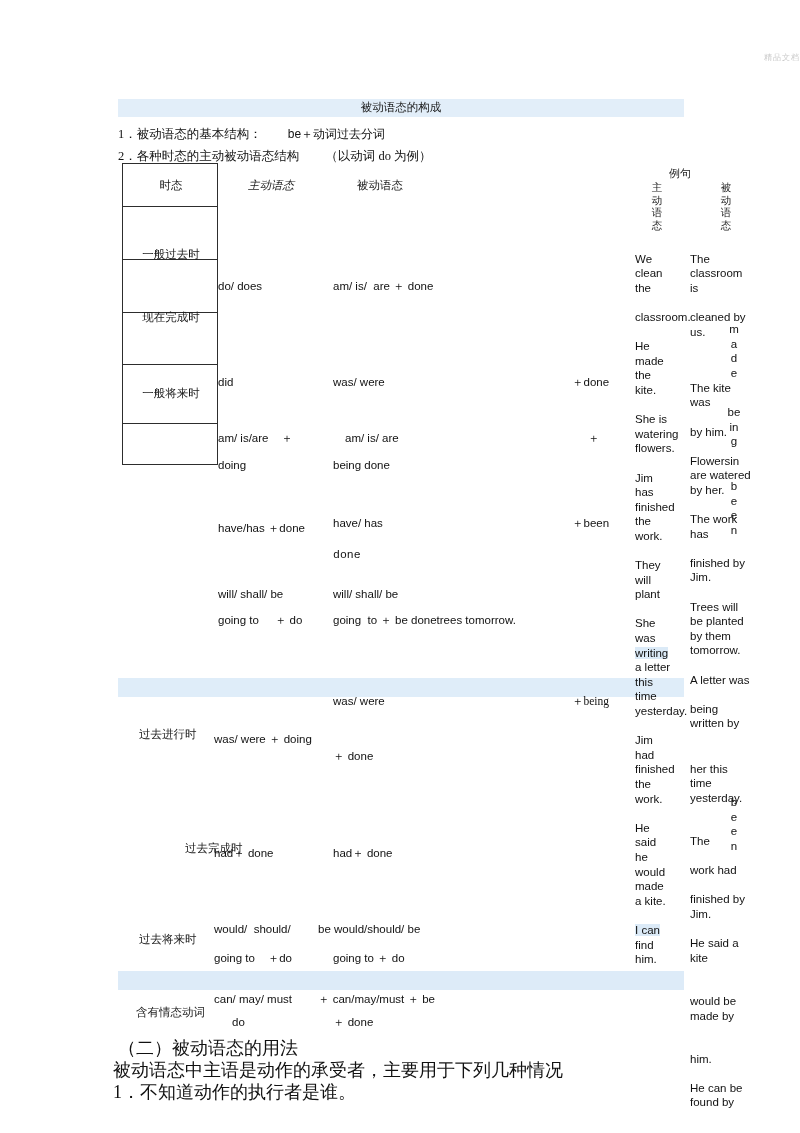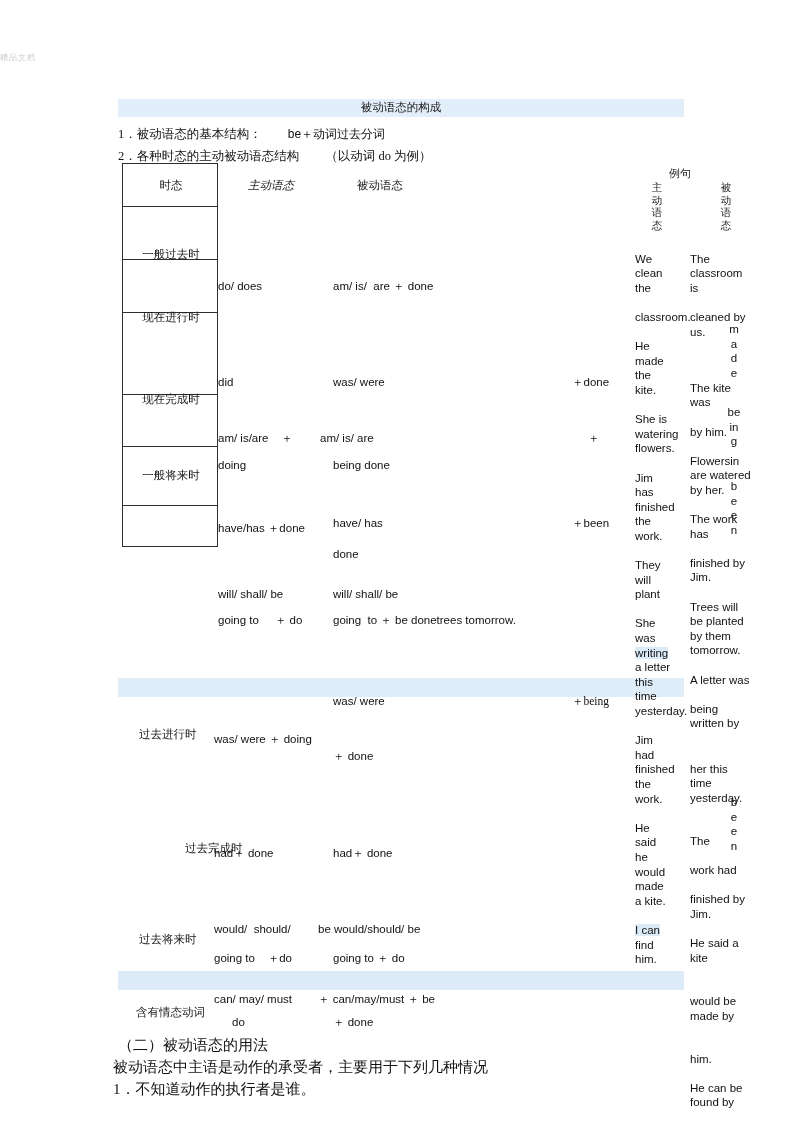"精品文档" .watermark { text-align: left -> right }
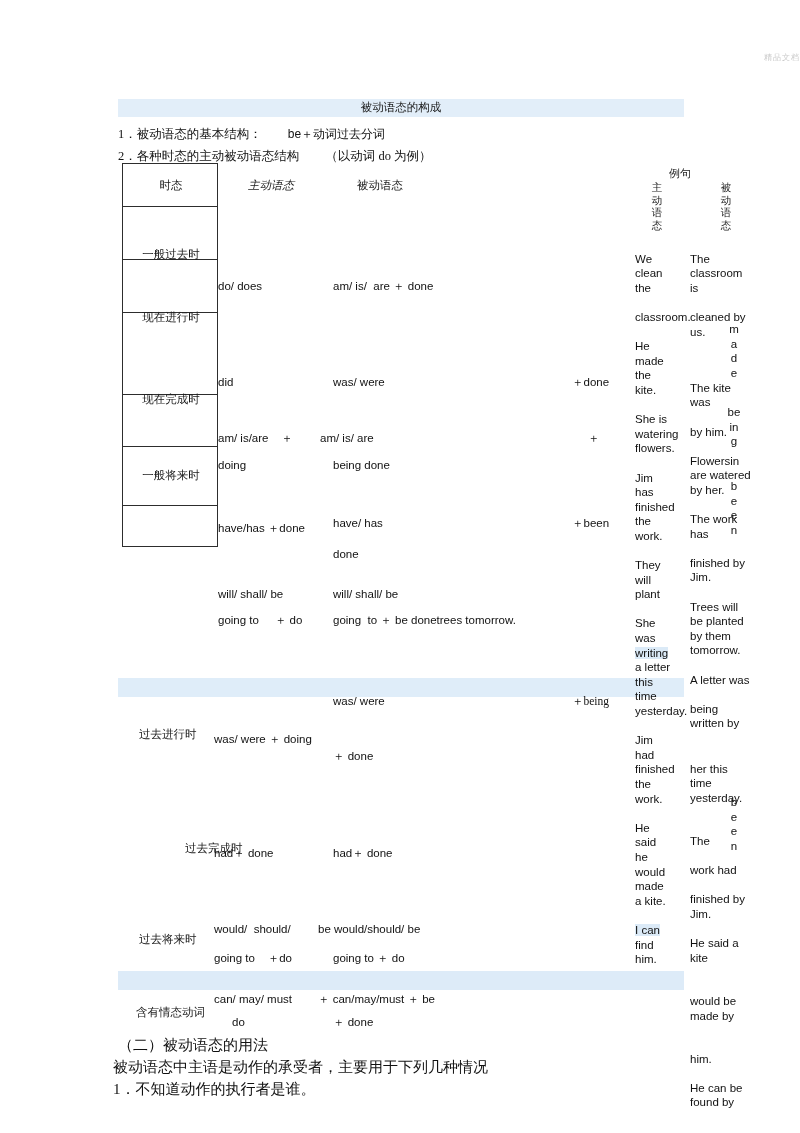"现在进行时" div.bx { html: <div> <div>现在进行时</div> </div> -> none }
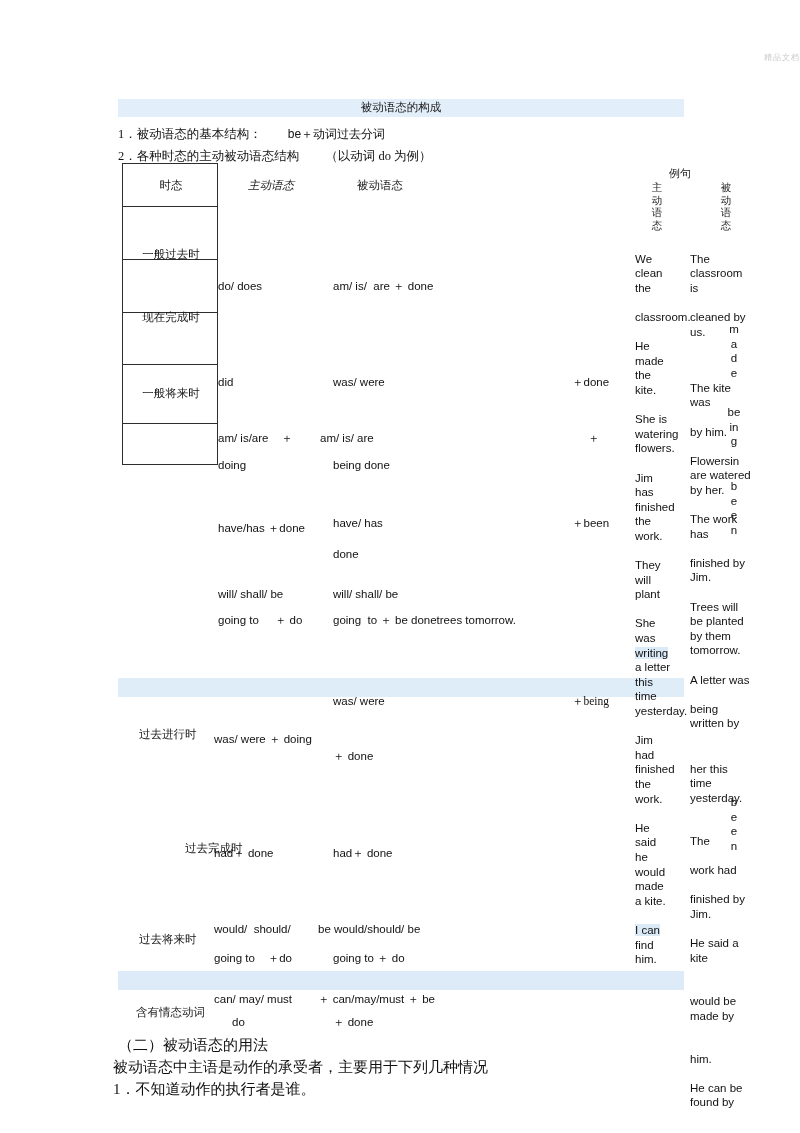"am/ is/ are" div.cell { left: 320px -> 345px }
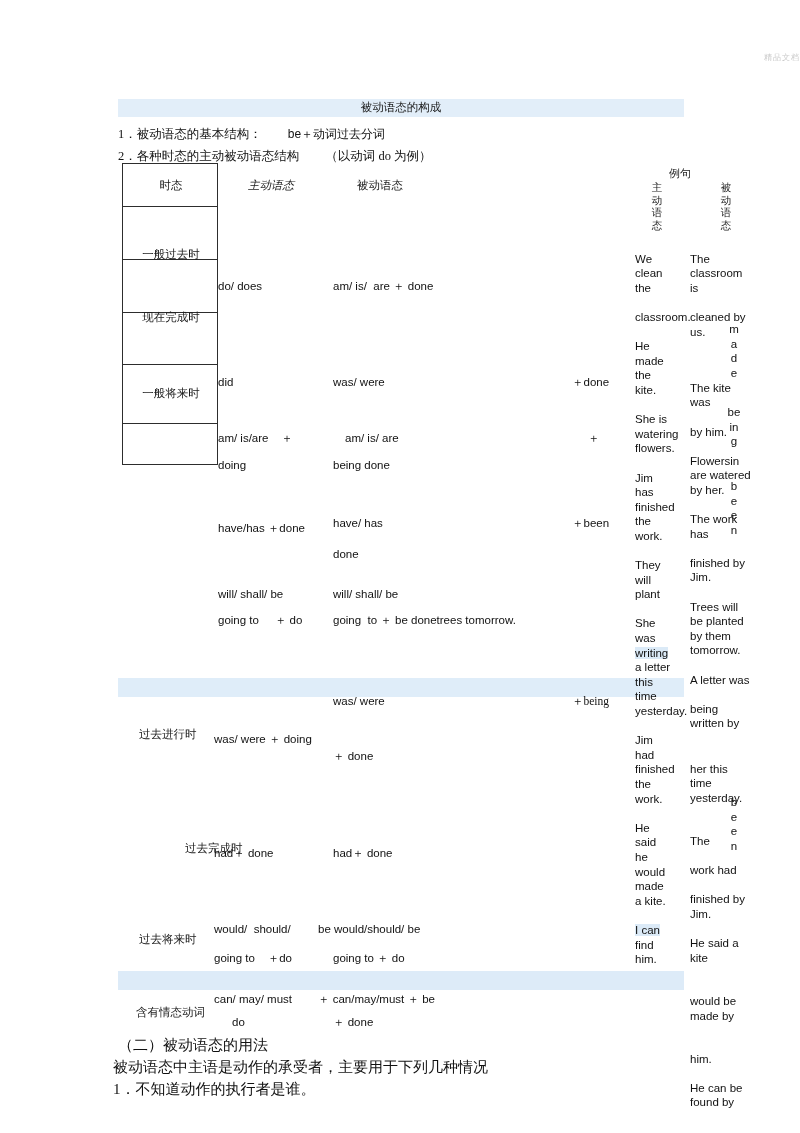"done" div.cell { font-family: none -> Liberation Mono, monospace }
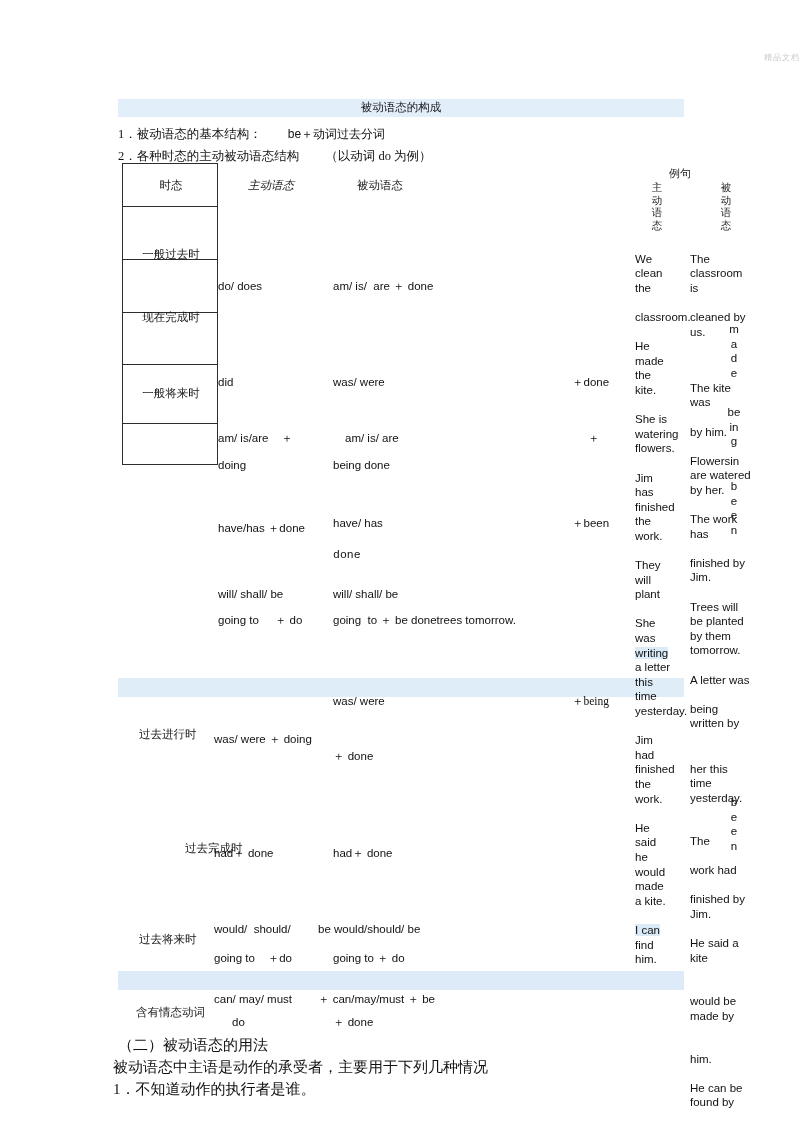"（二）被动语态的用法" .footer { font-size: 15px -> 18px }
